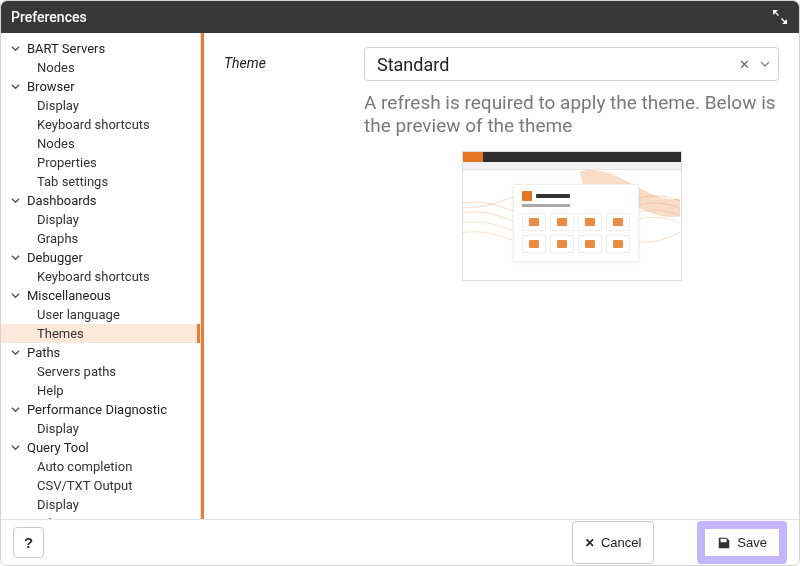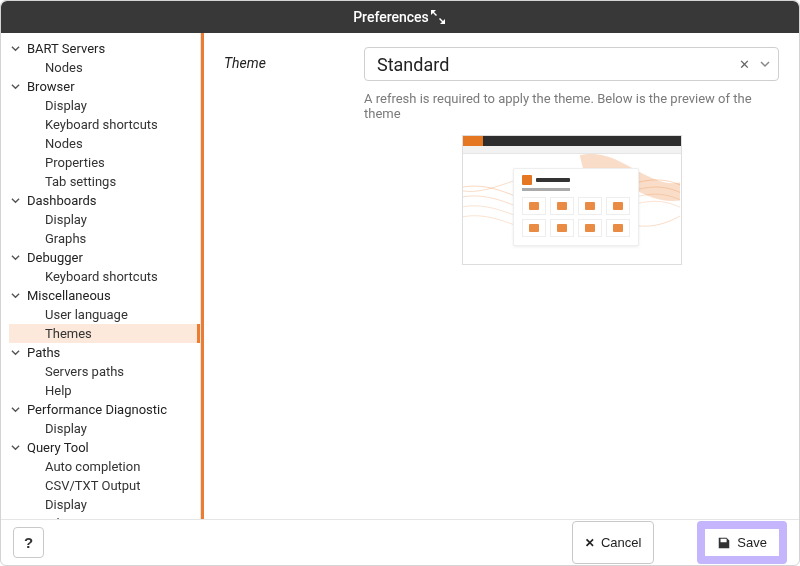"Preferences" .titlebar { justify-content: center -> space-between }
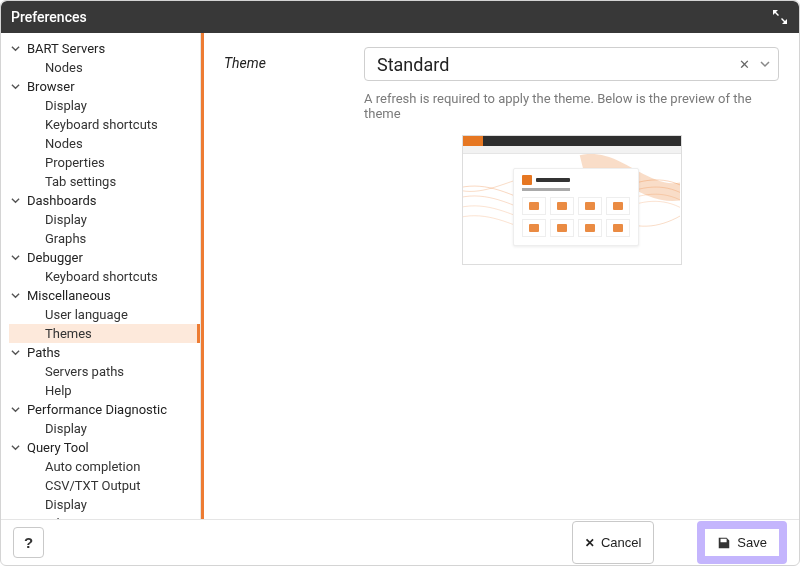"Nodes" .tree .children { padding-left: 8px -> none }
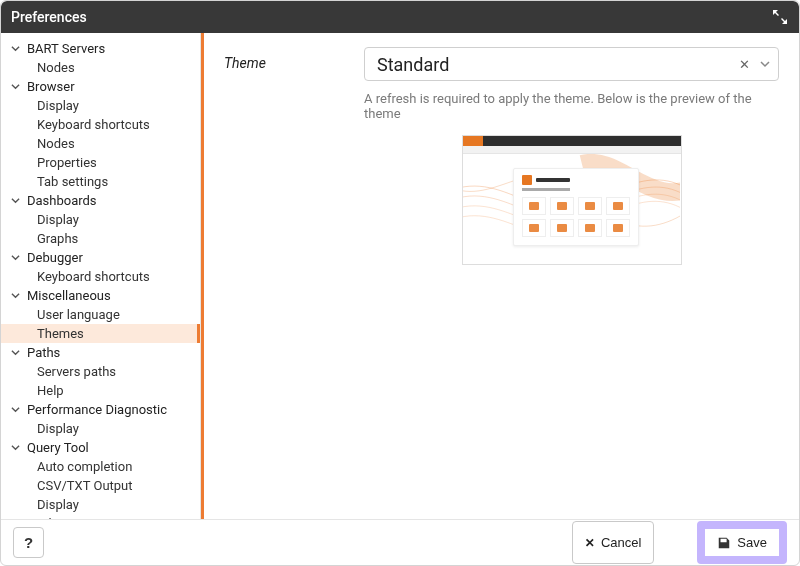"A refresh is required to" .helper { font-size: 13px -> 19px }
